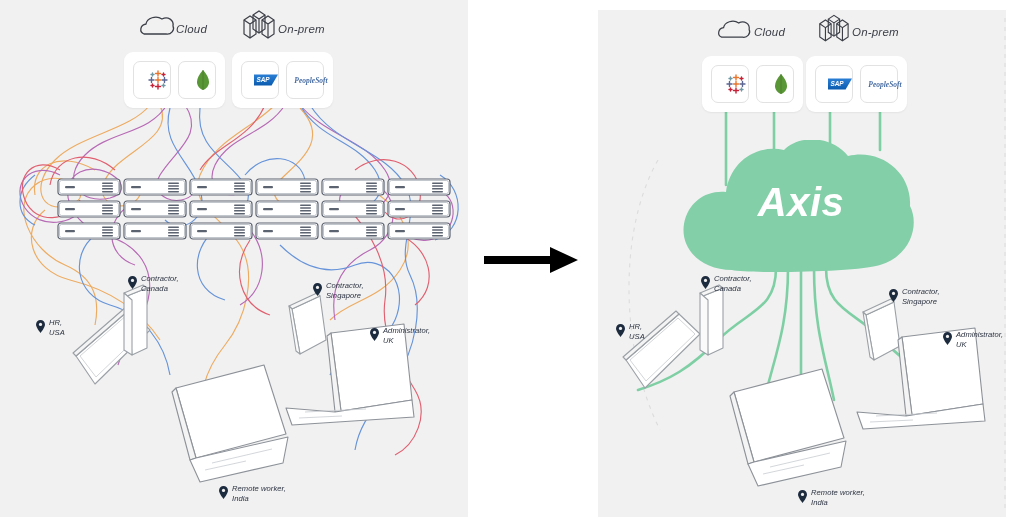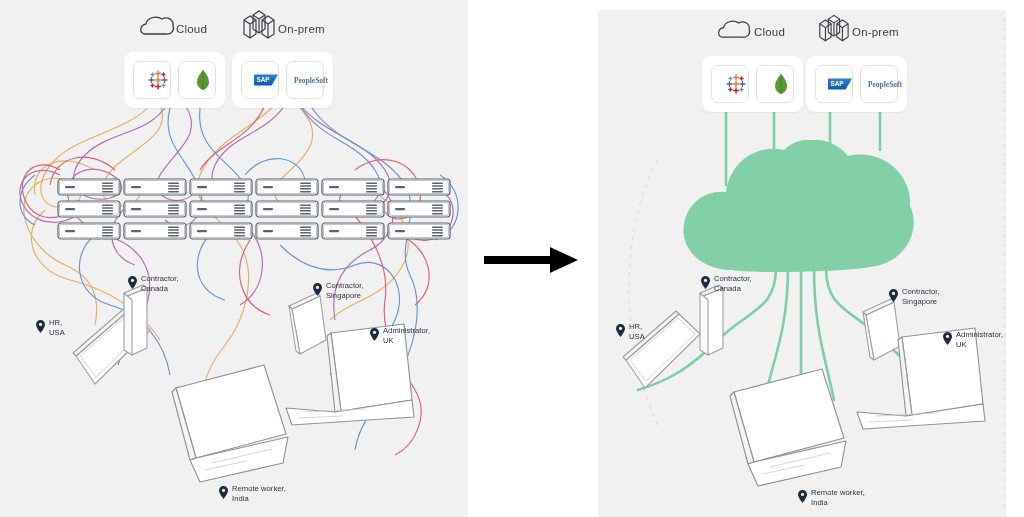"Cloud" #stage { font-style: none -> italic }
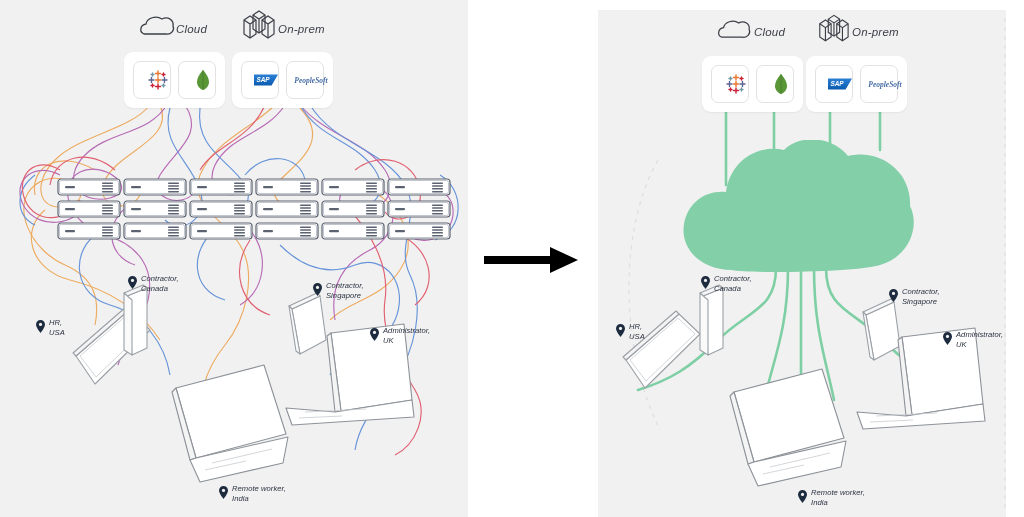"Axis" div { html: none -> <div>Axis</div> }
